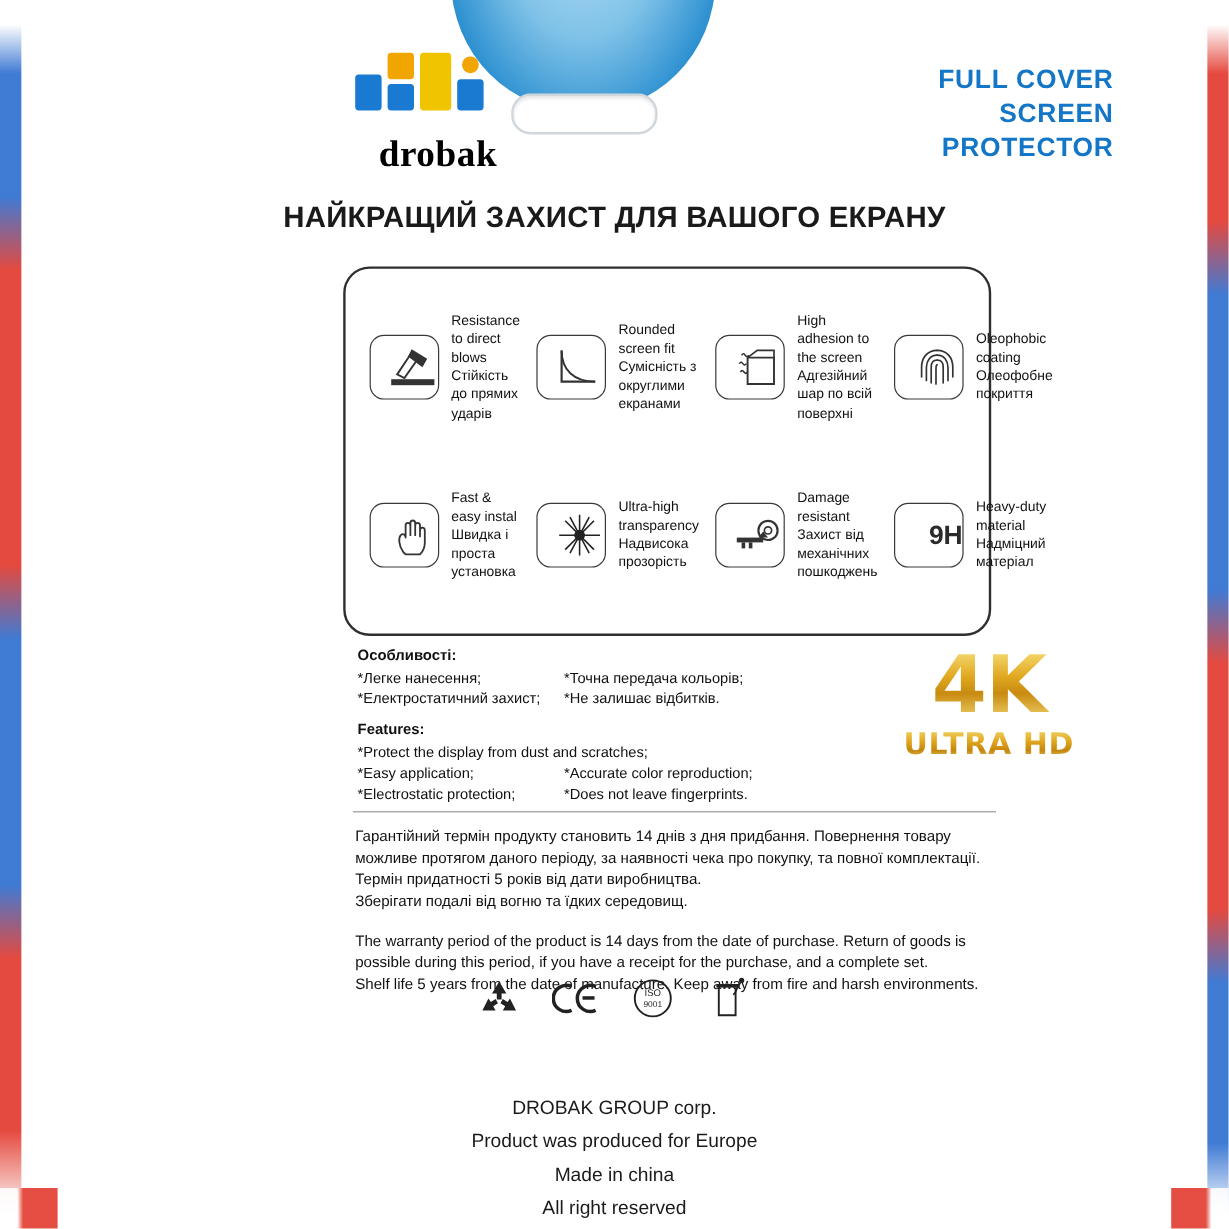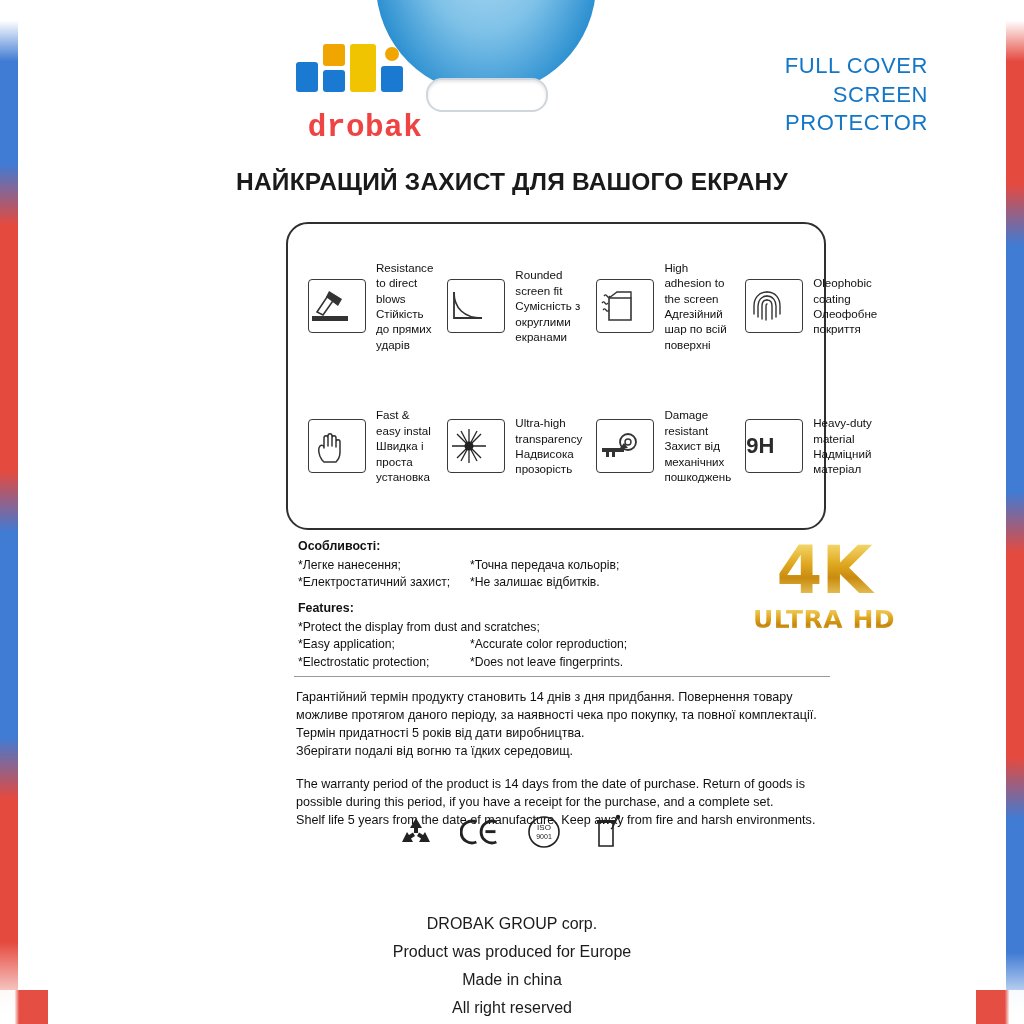"FULL COVER" .head-right { font-weight: normal -> bold }
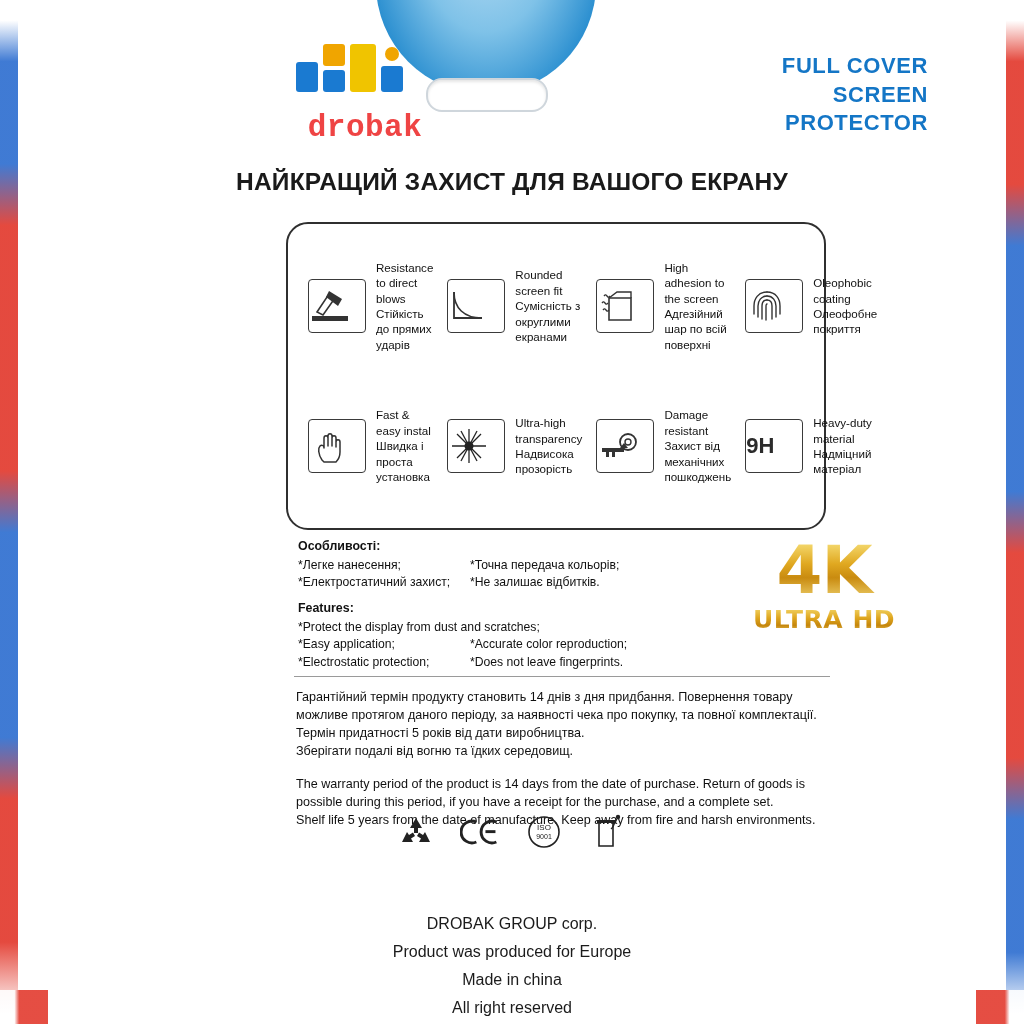"drobak" .logo-text { color: #ef4444 -> #000000; font-family: Liberation Mono, monospace -> Liberation Serif, serif }
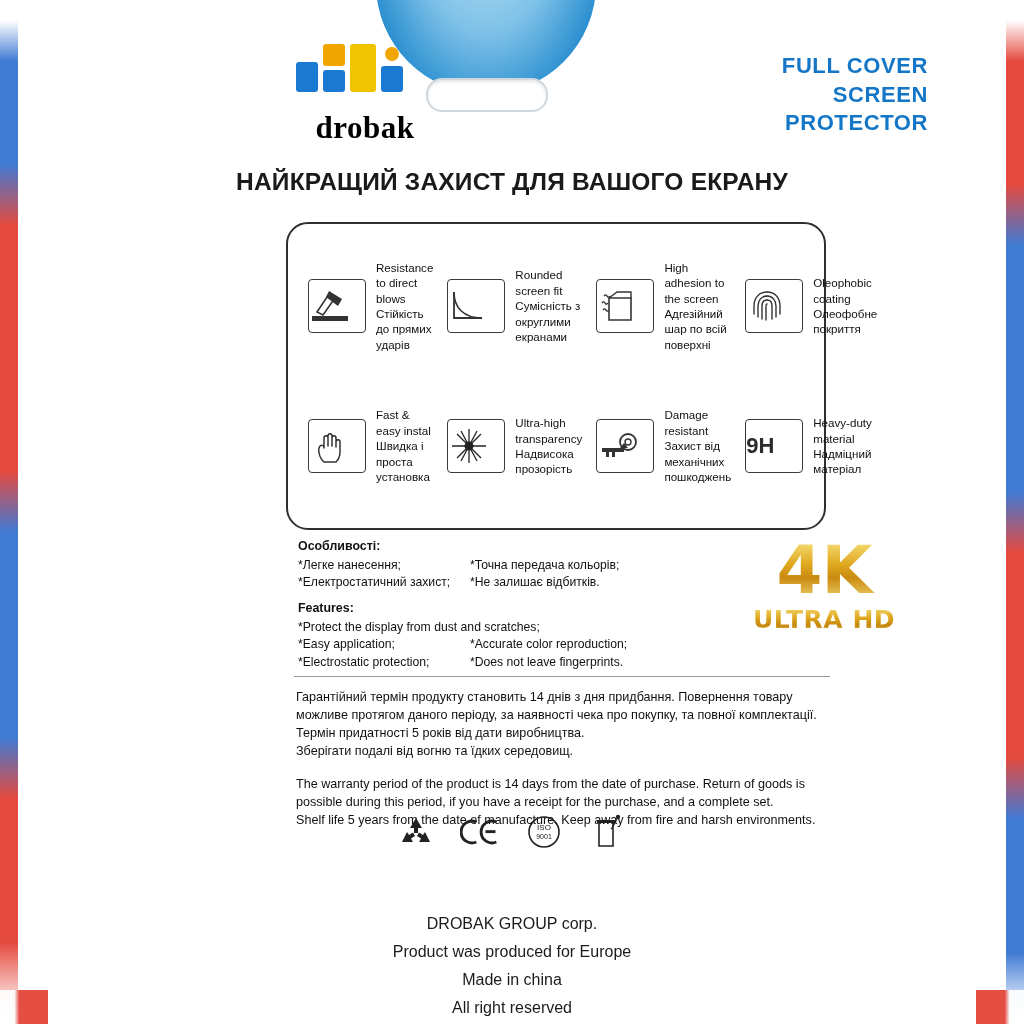"9H" .ficon { border-radius: 4px -> 12px; justify-content: flex-start -> flex-end }
